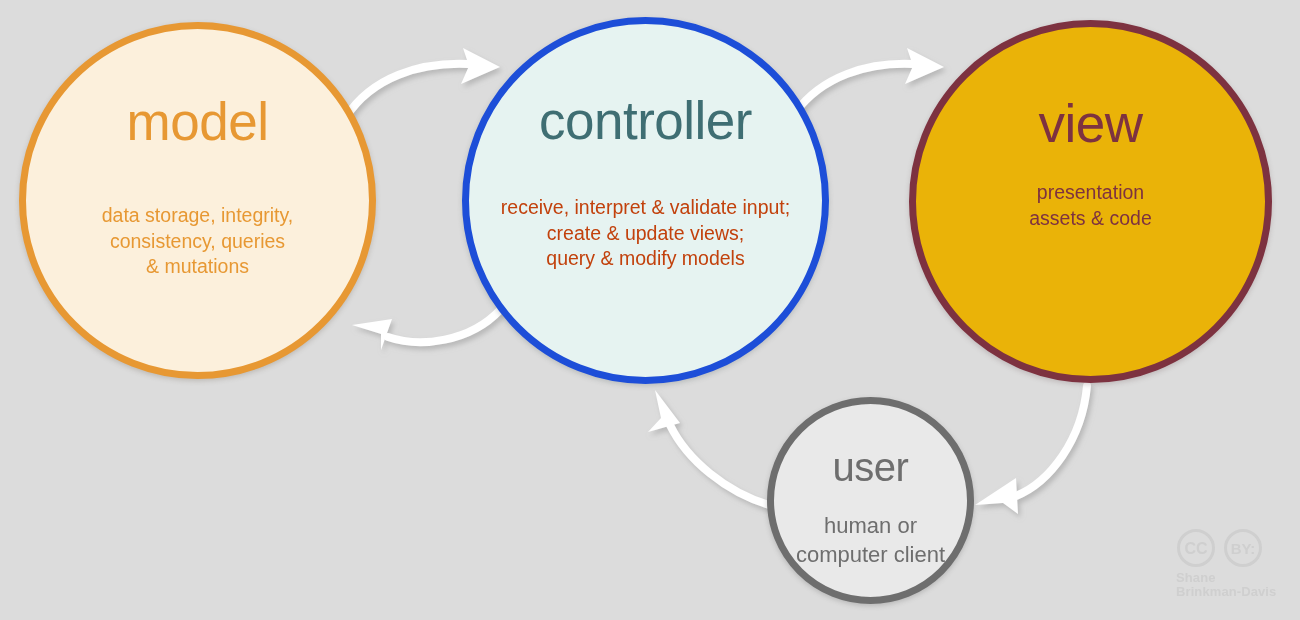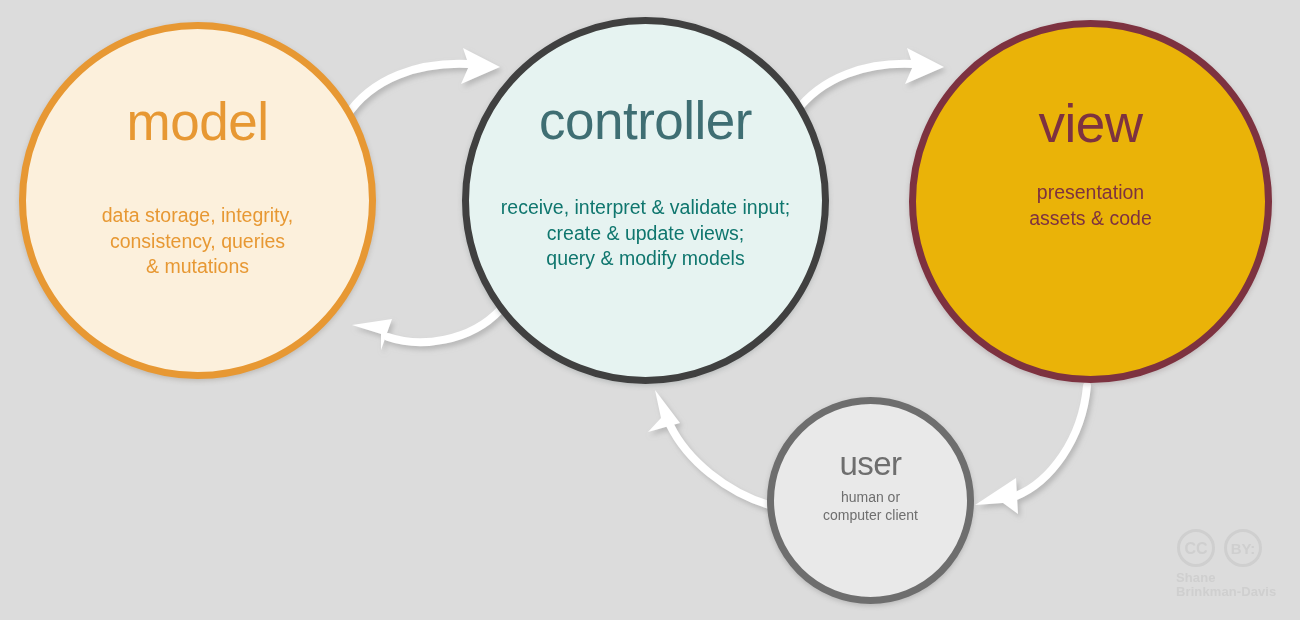"controller" #node-controller { border: 7px solid #404040 -> 7px solid #1d4ed8 }
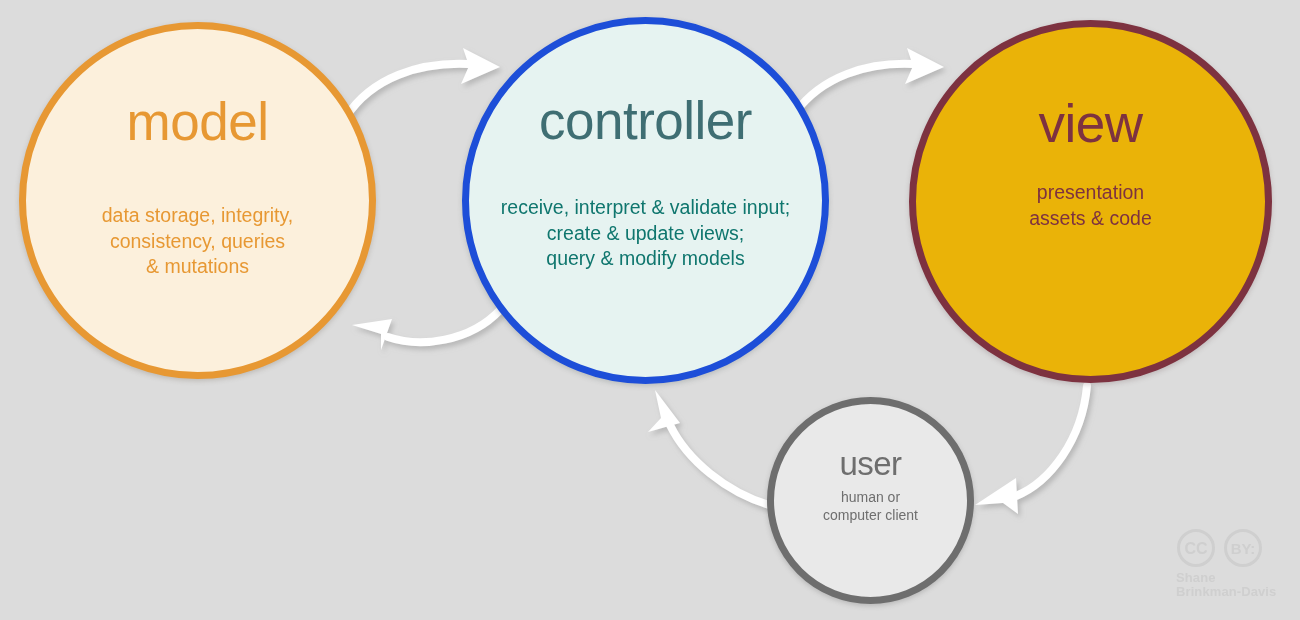"receive, interpret & validate input;" #node-controller .desc { color: #0f766e -> #c2410c }
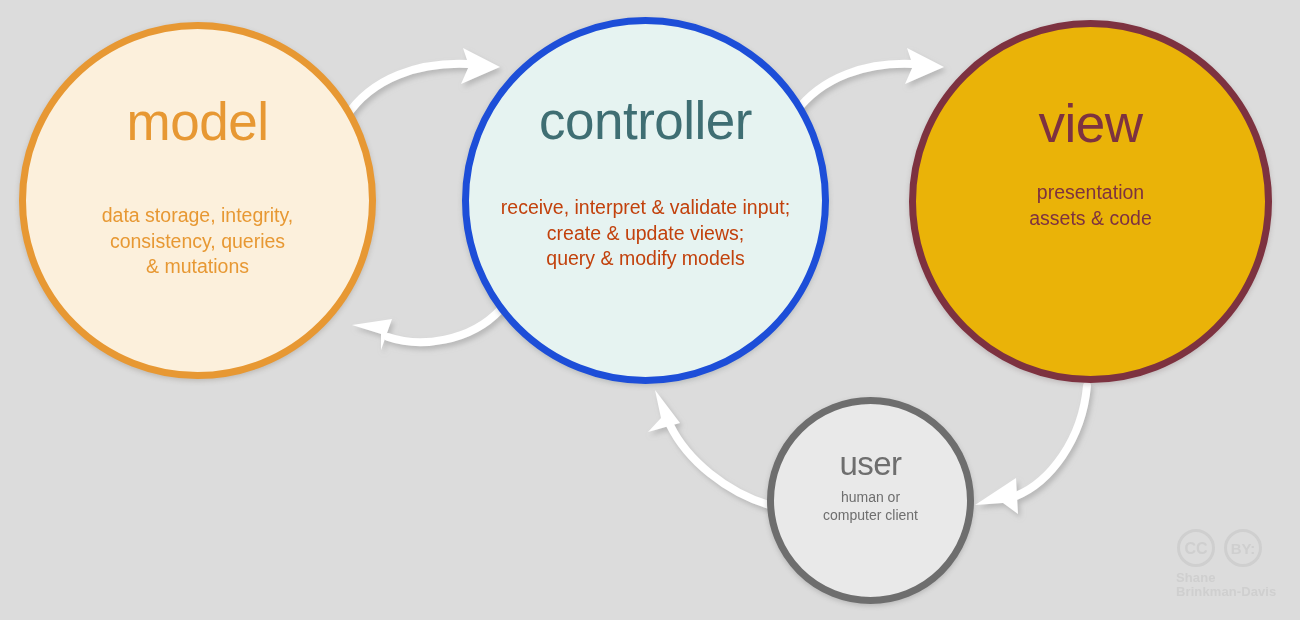"user" #node-user .title { font-size: 33px -> 40px }
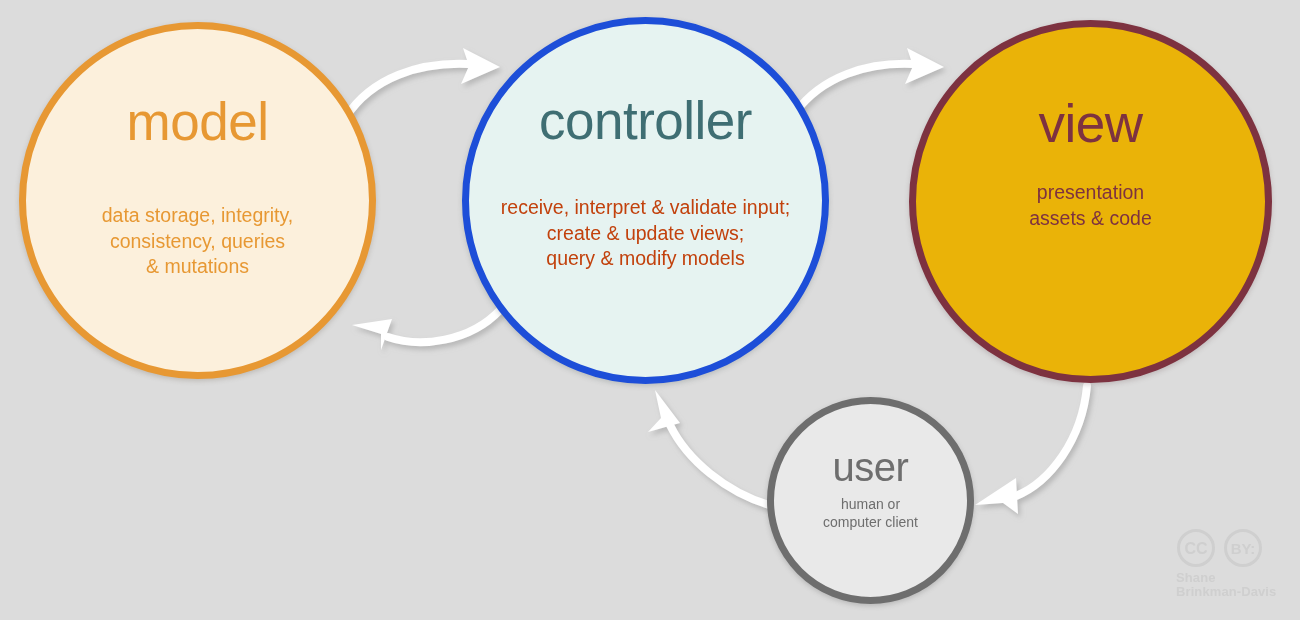"human or" #node-user .desc { font-size: 14px -> 22px; margin-top: 8px -> 24px }
